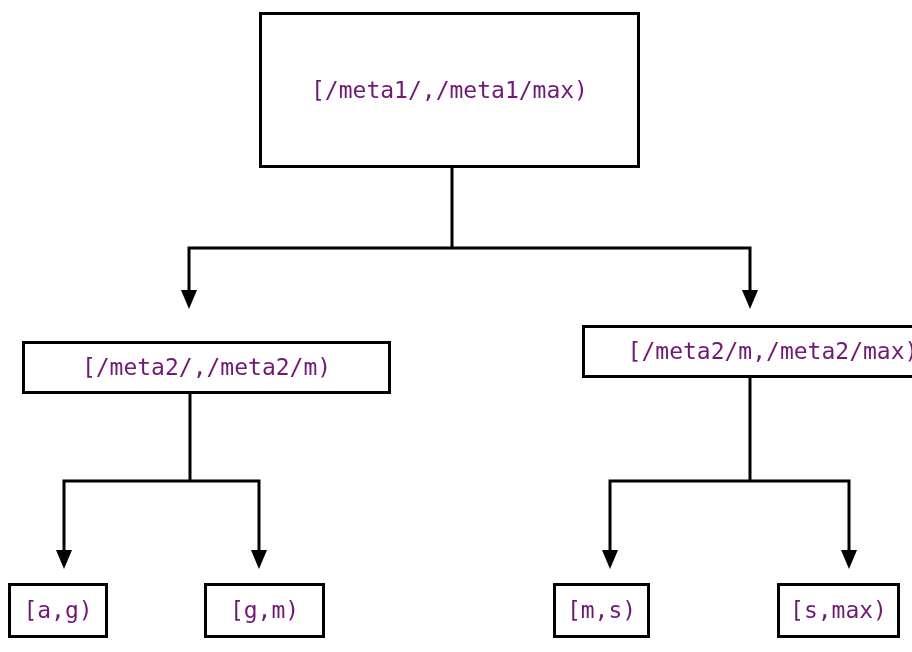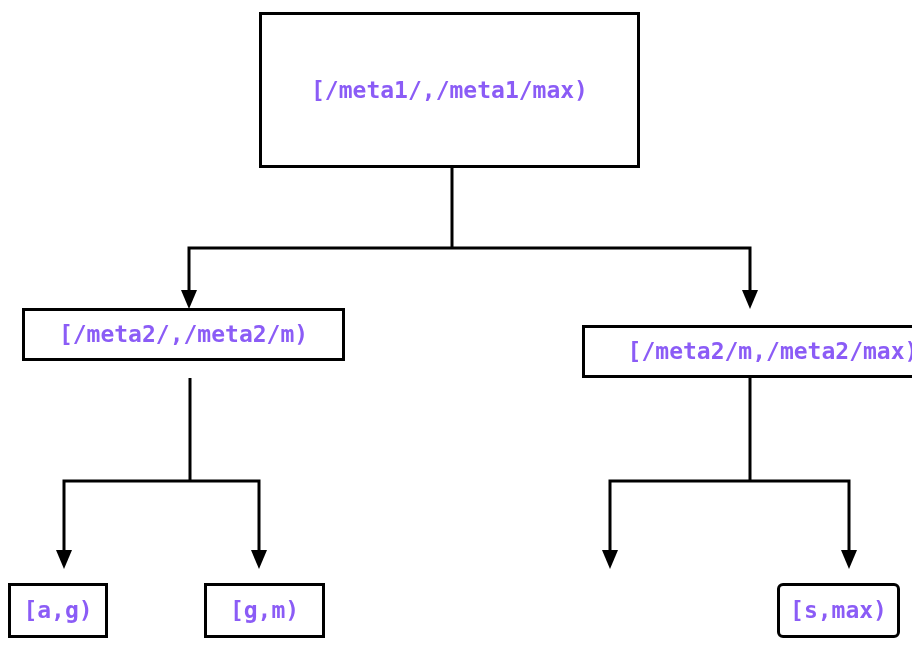"[/meta1/,/meta1/max)" .node .label { color: #8b5cf6 -> #701a75; font-weight: bold -> normal }
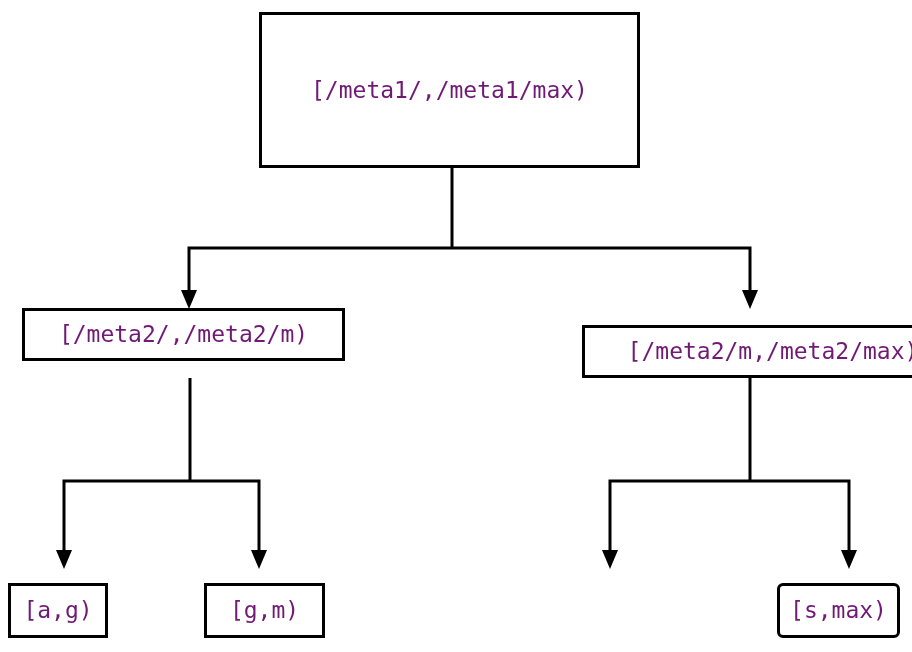"[/meta2/,/meta2/m)" .node-l2-left { top: 308px -> 341px; width: 323px -> 369px }
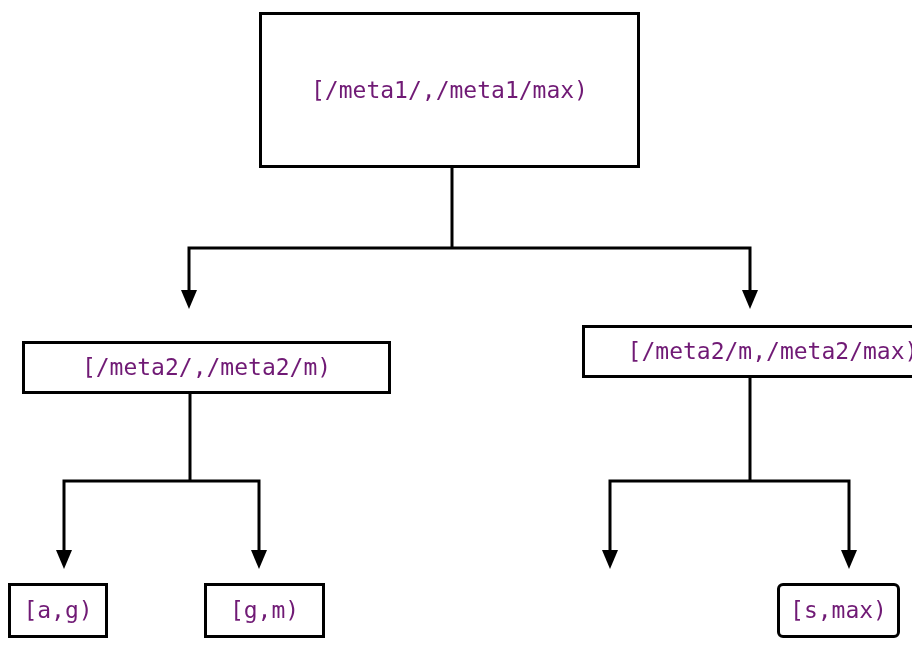"[m,s)" div.node { html: none -> <div> <span>[m,s)</span> </div> }
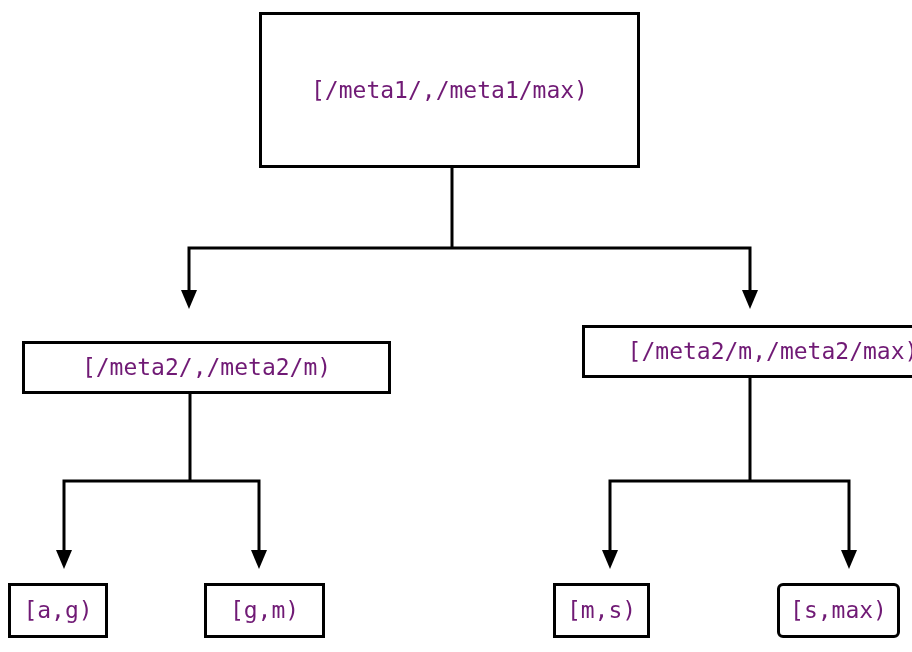"[s,max)" .node-leaf-smax { border-radius: 6px -> none }
